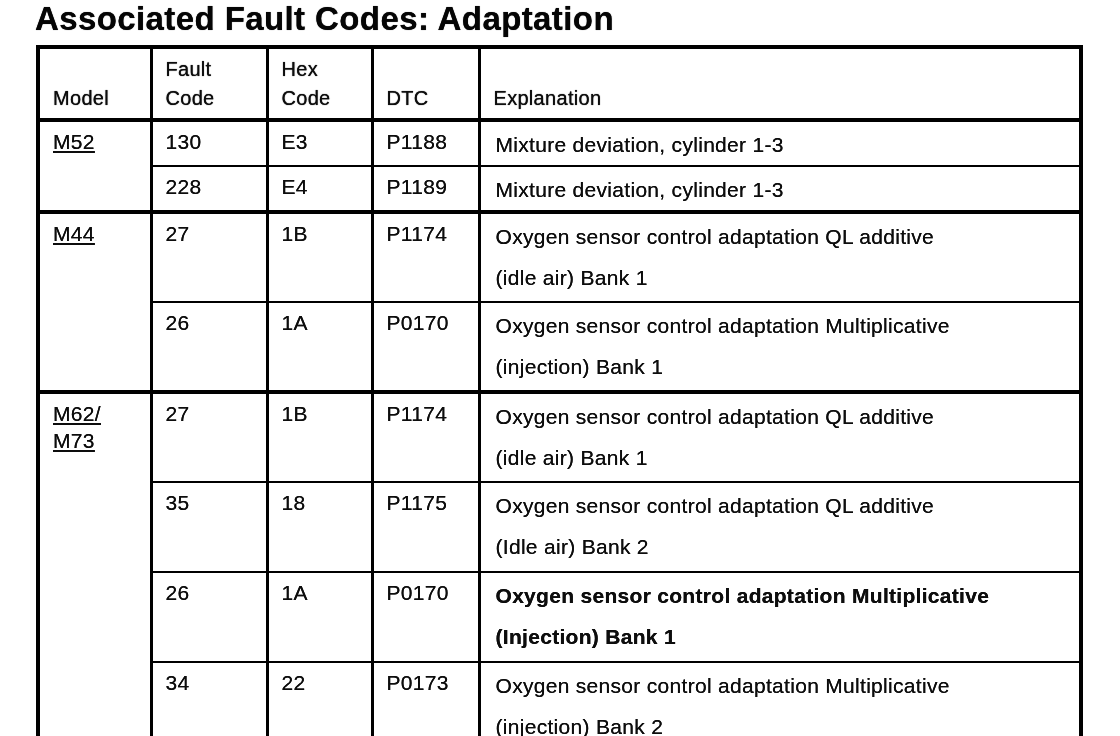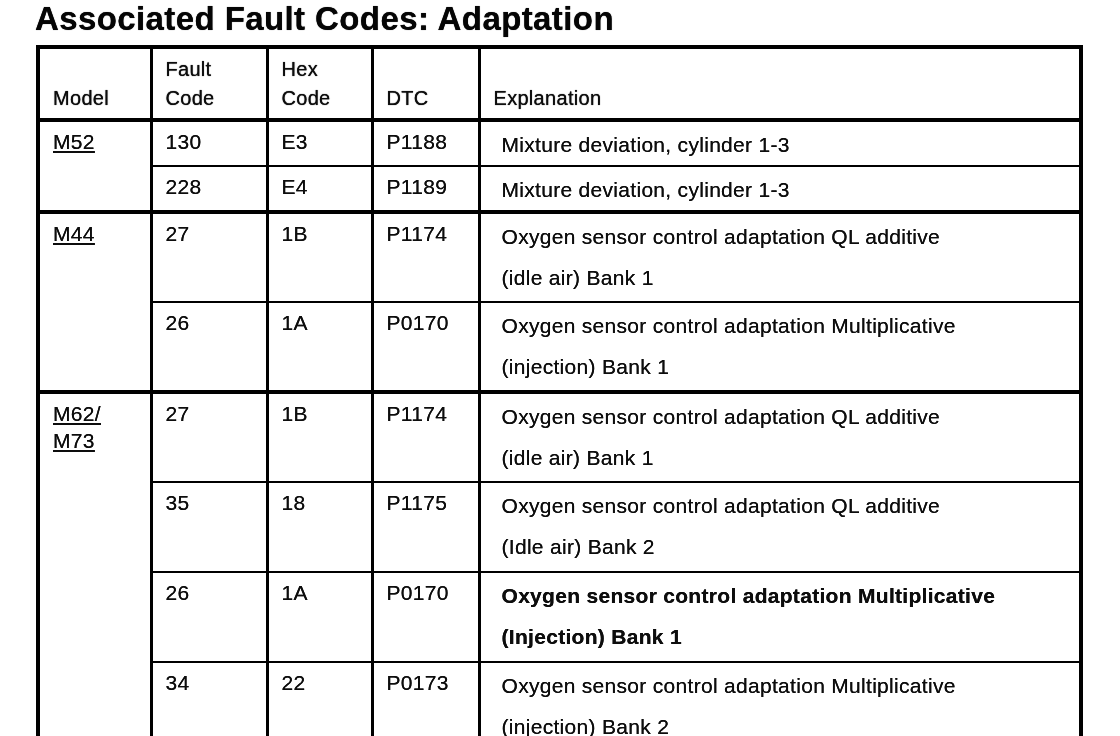"Mixture deviation, cylinder 1-3" td.explanation-cell { padding-left: 21px -> 15px }
